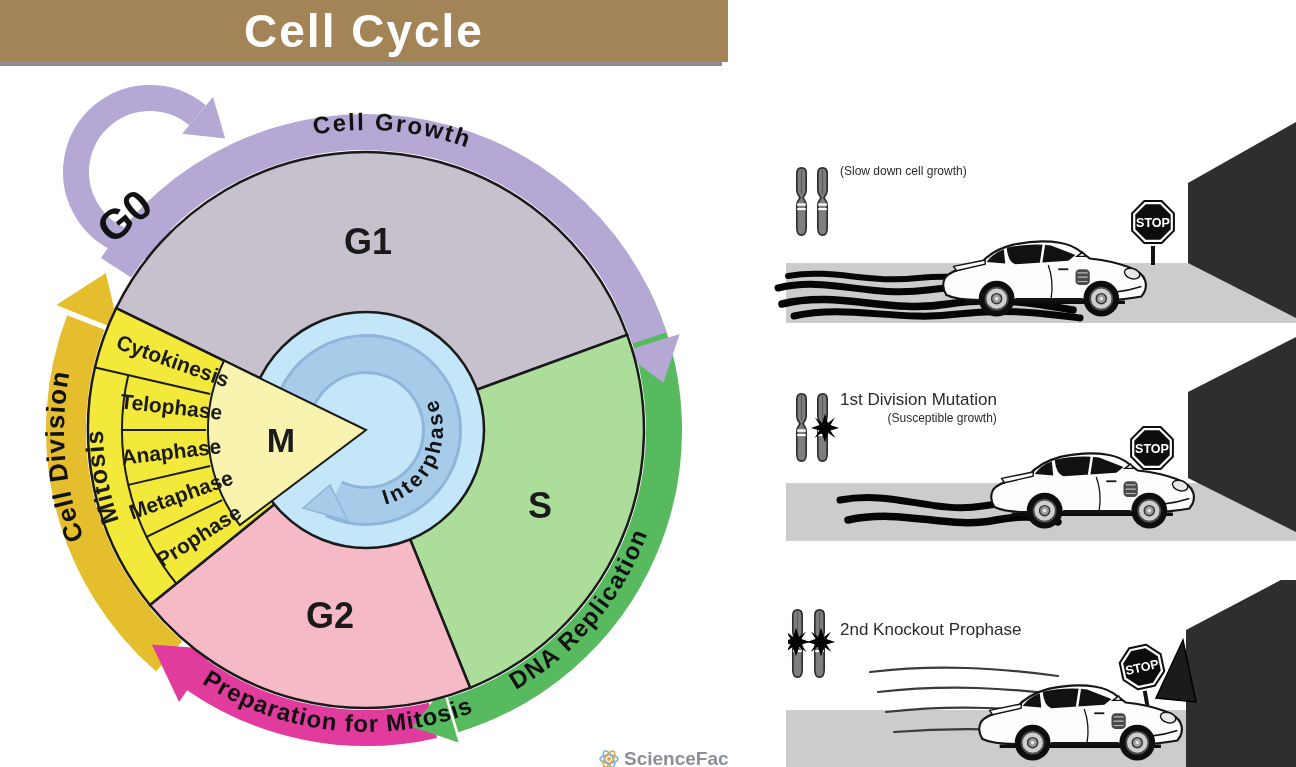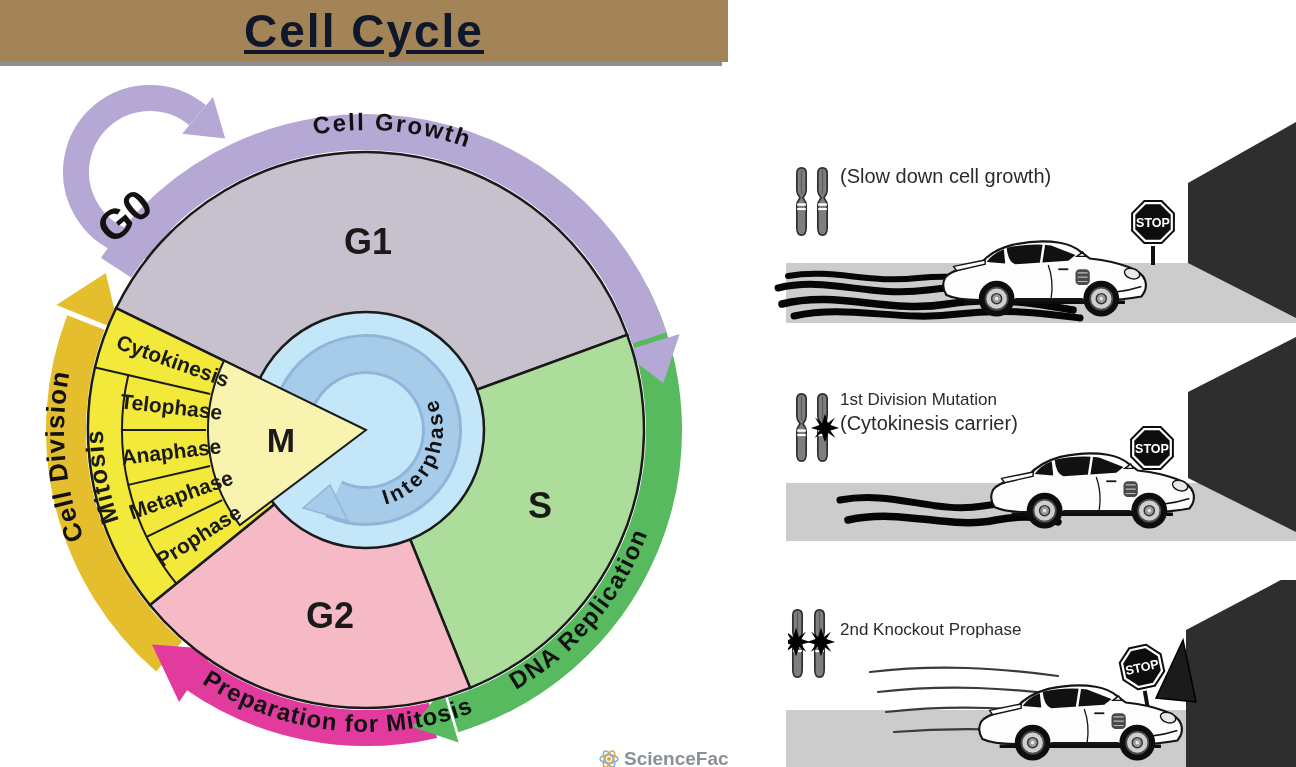"Cell Cycle" .header-title { color: #0f172a -> #ffffff; text-decoration: underline -> none }
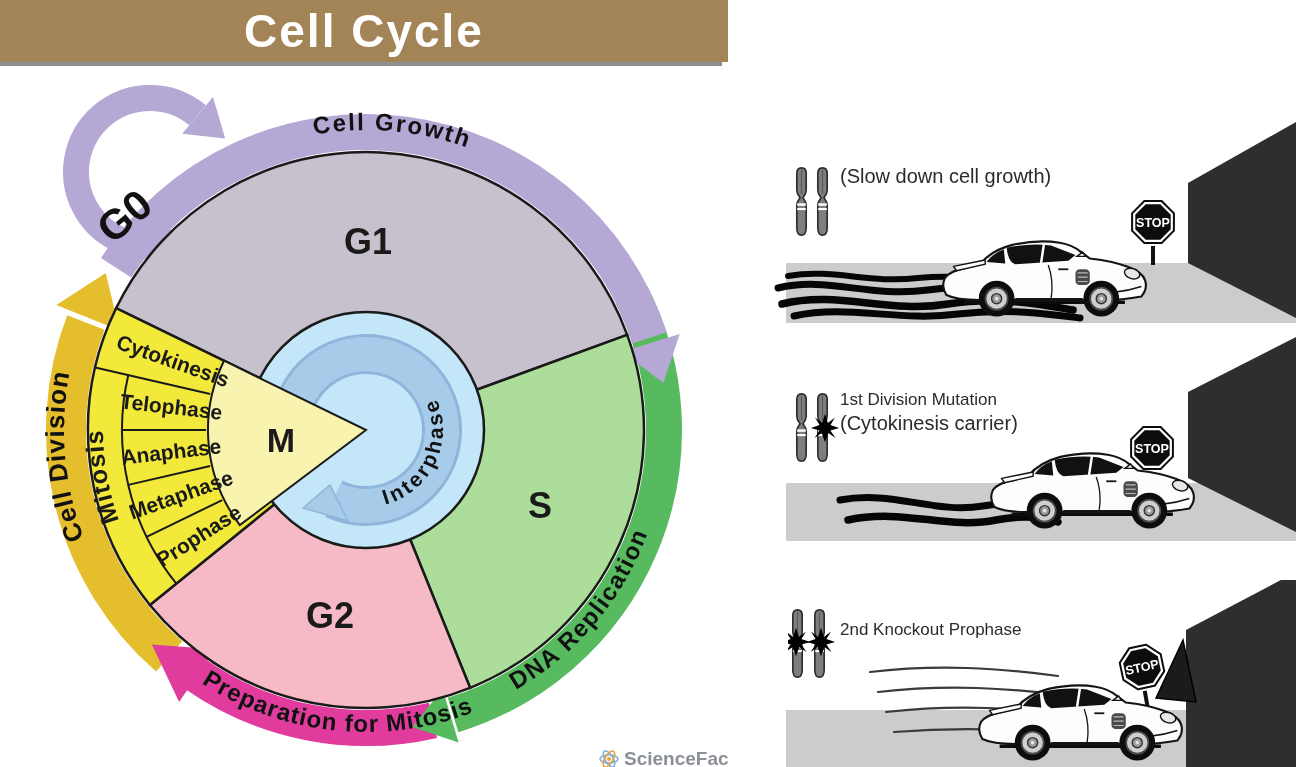"(Slow down cell growth)" .row-sub { font-size: 20px -> 12px }
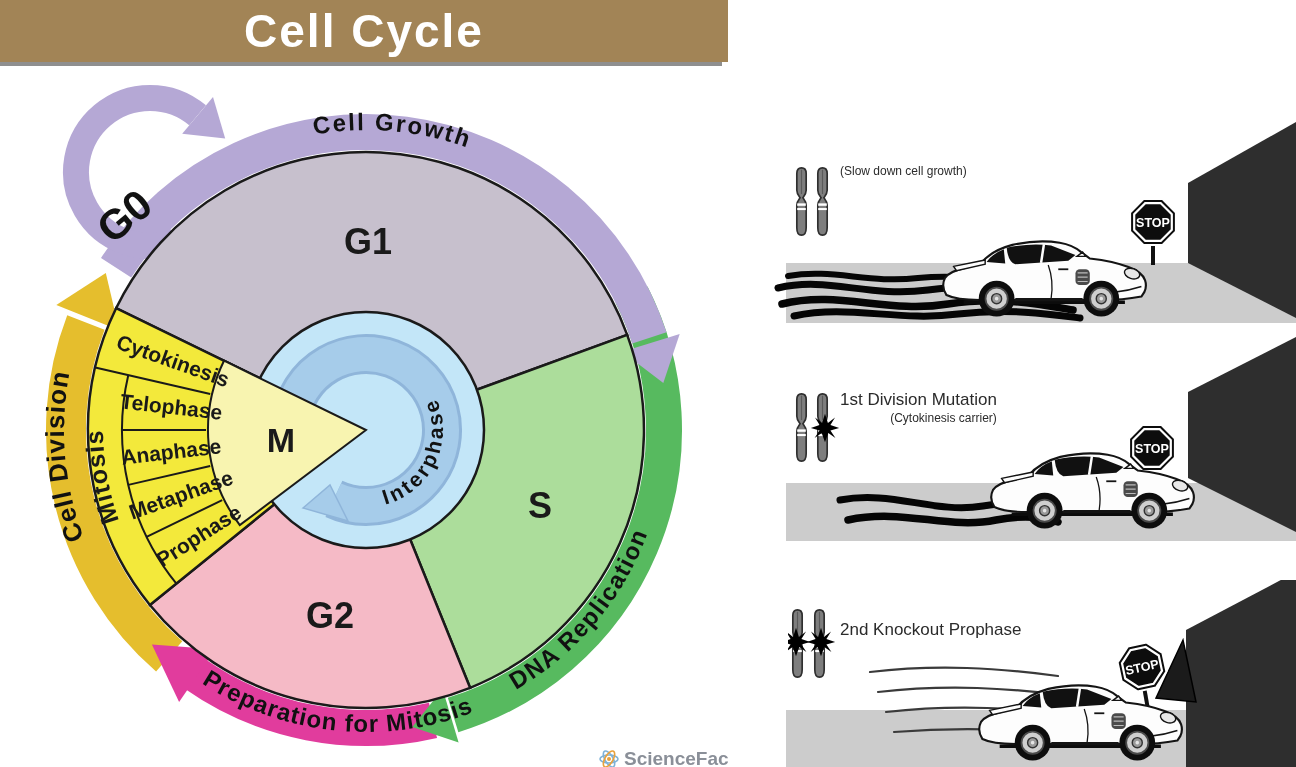"(Cytokinesis carrier)" div.row-sub { text: Cytokinesis carrier -> Susceptible growth }
